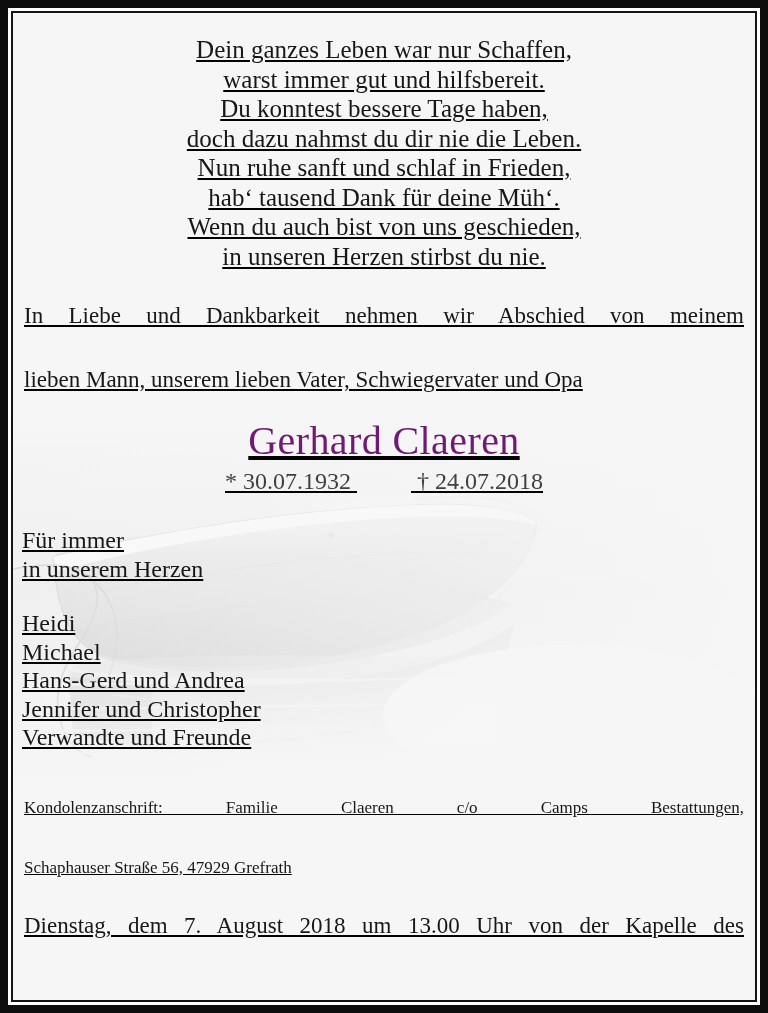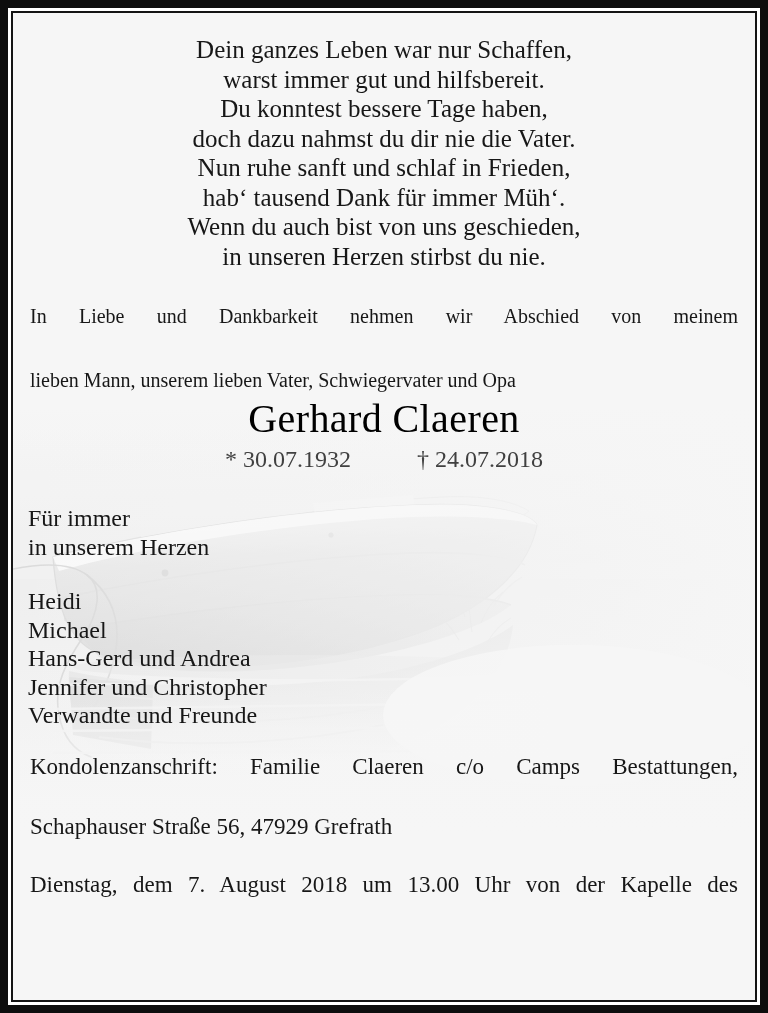"Dein ganzes Leben war nur" .content { padding: 0 15px -> 0 9px; text-decoration: none -> underline }
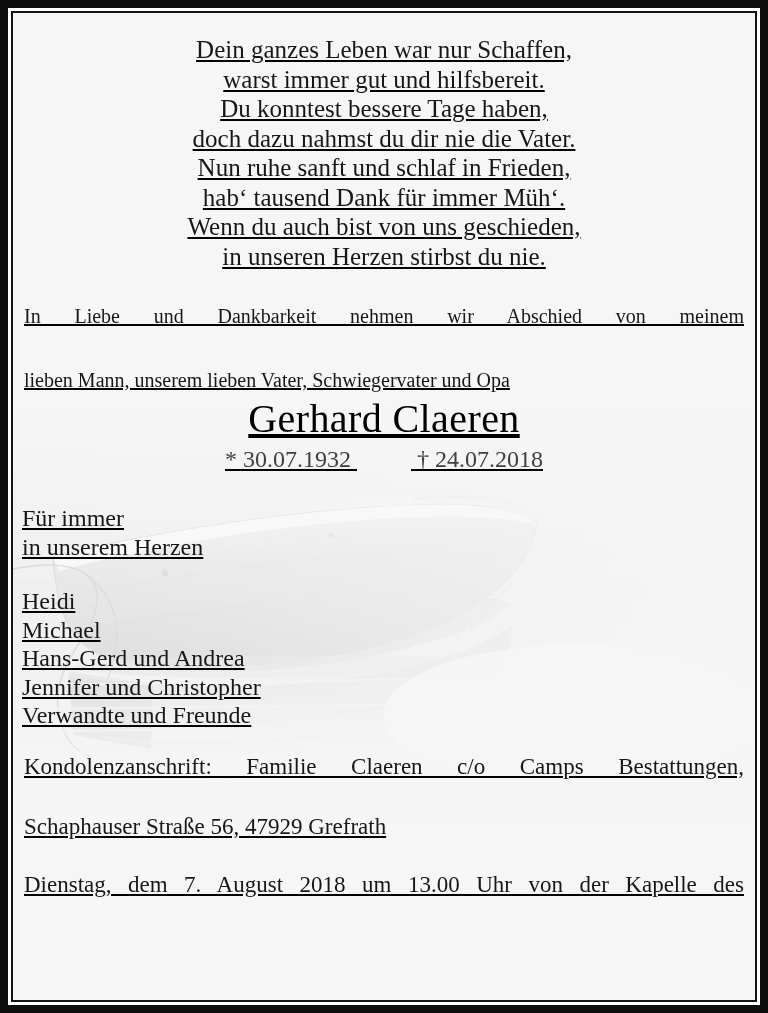"doch dazu nahmst du dir" div { text: Vater -> Leben }
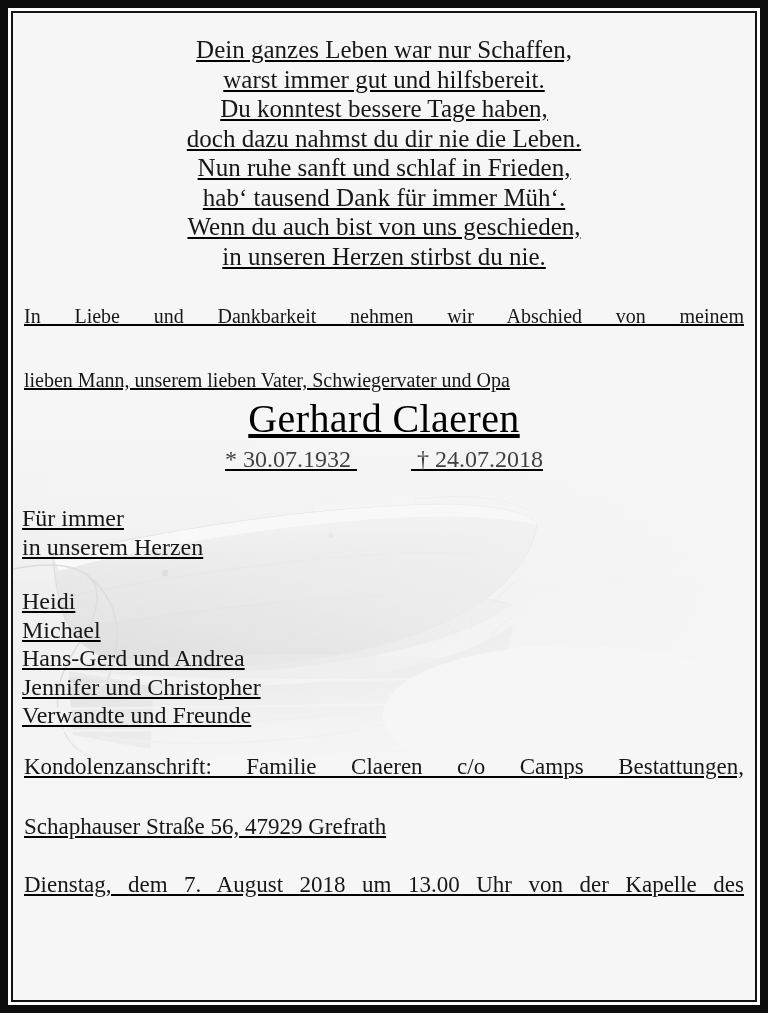"hab‘ tausend Dank für immer" div { text: immer -> deine }
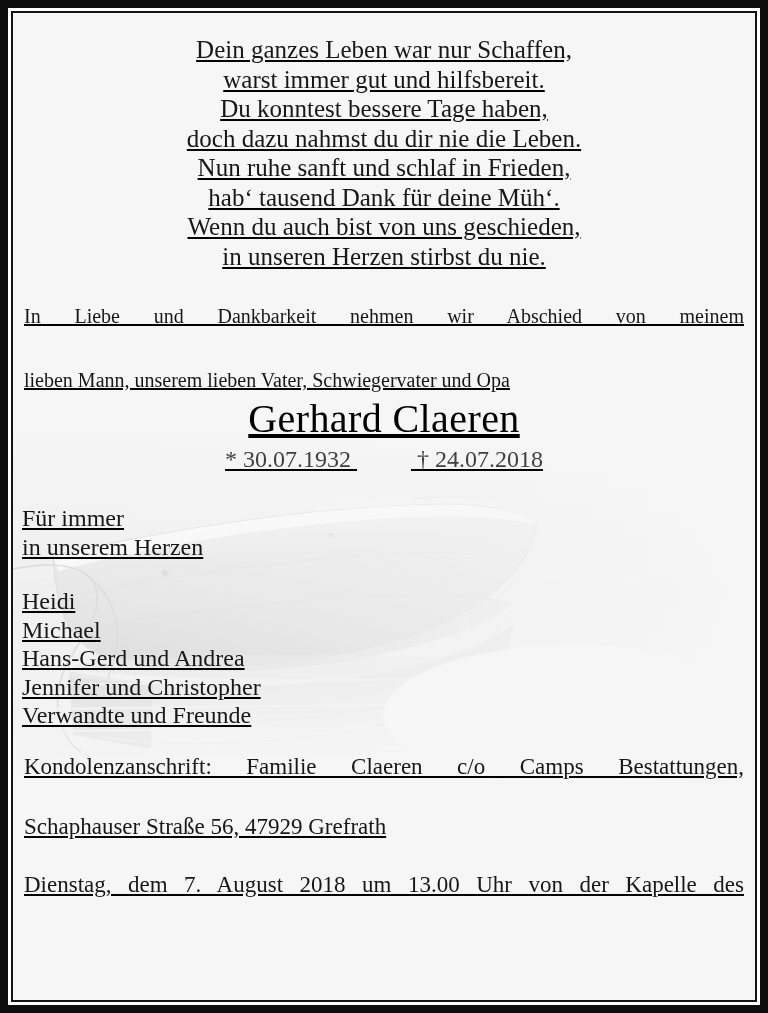"In Liebe und Dankbarkeit nehmen" .dedication { font-size: 20px -> 23px }
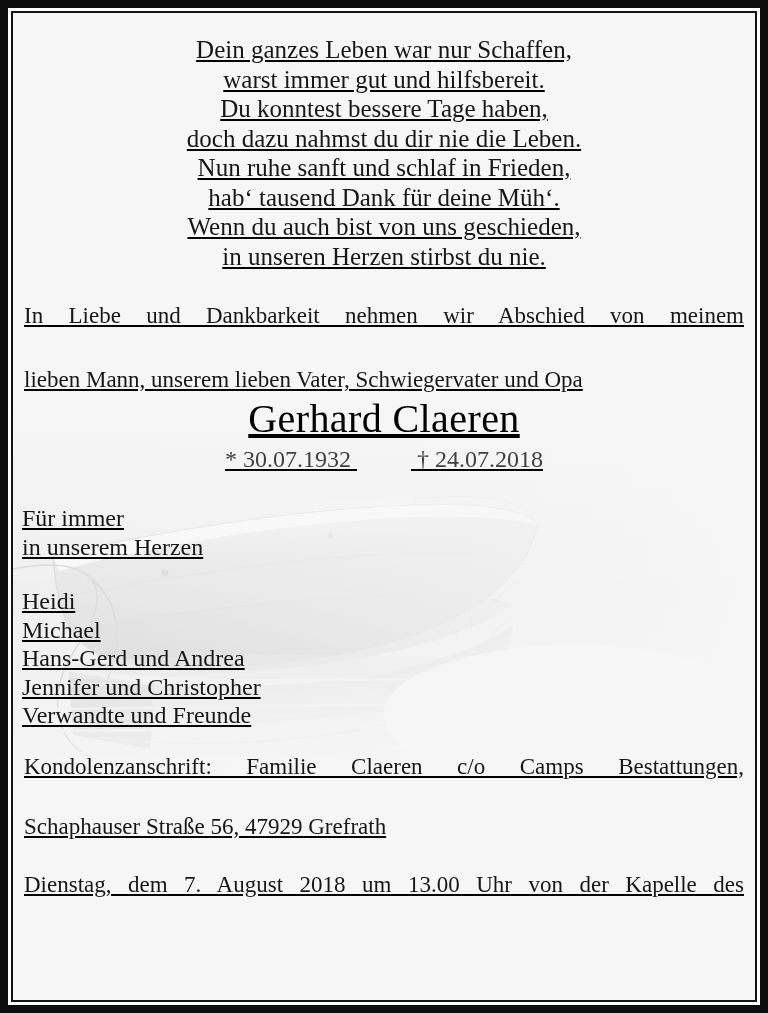"Gerhard Claeren" .name { color: #000000 -> #701a75; margin-top: none -> 22px }
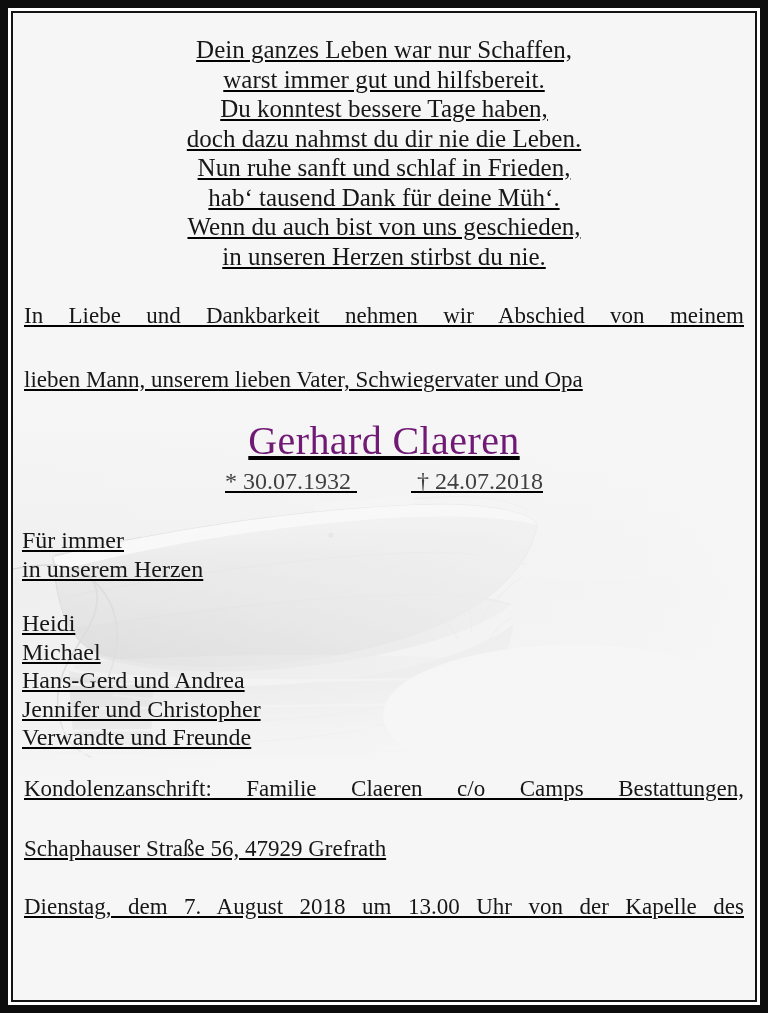"Kondolenzanschrift: Familie Claeren c/o" .address { font-size: 23px -> 17px; margin-top: 22px -> 41px }
